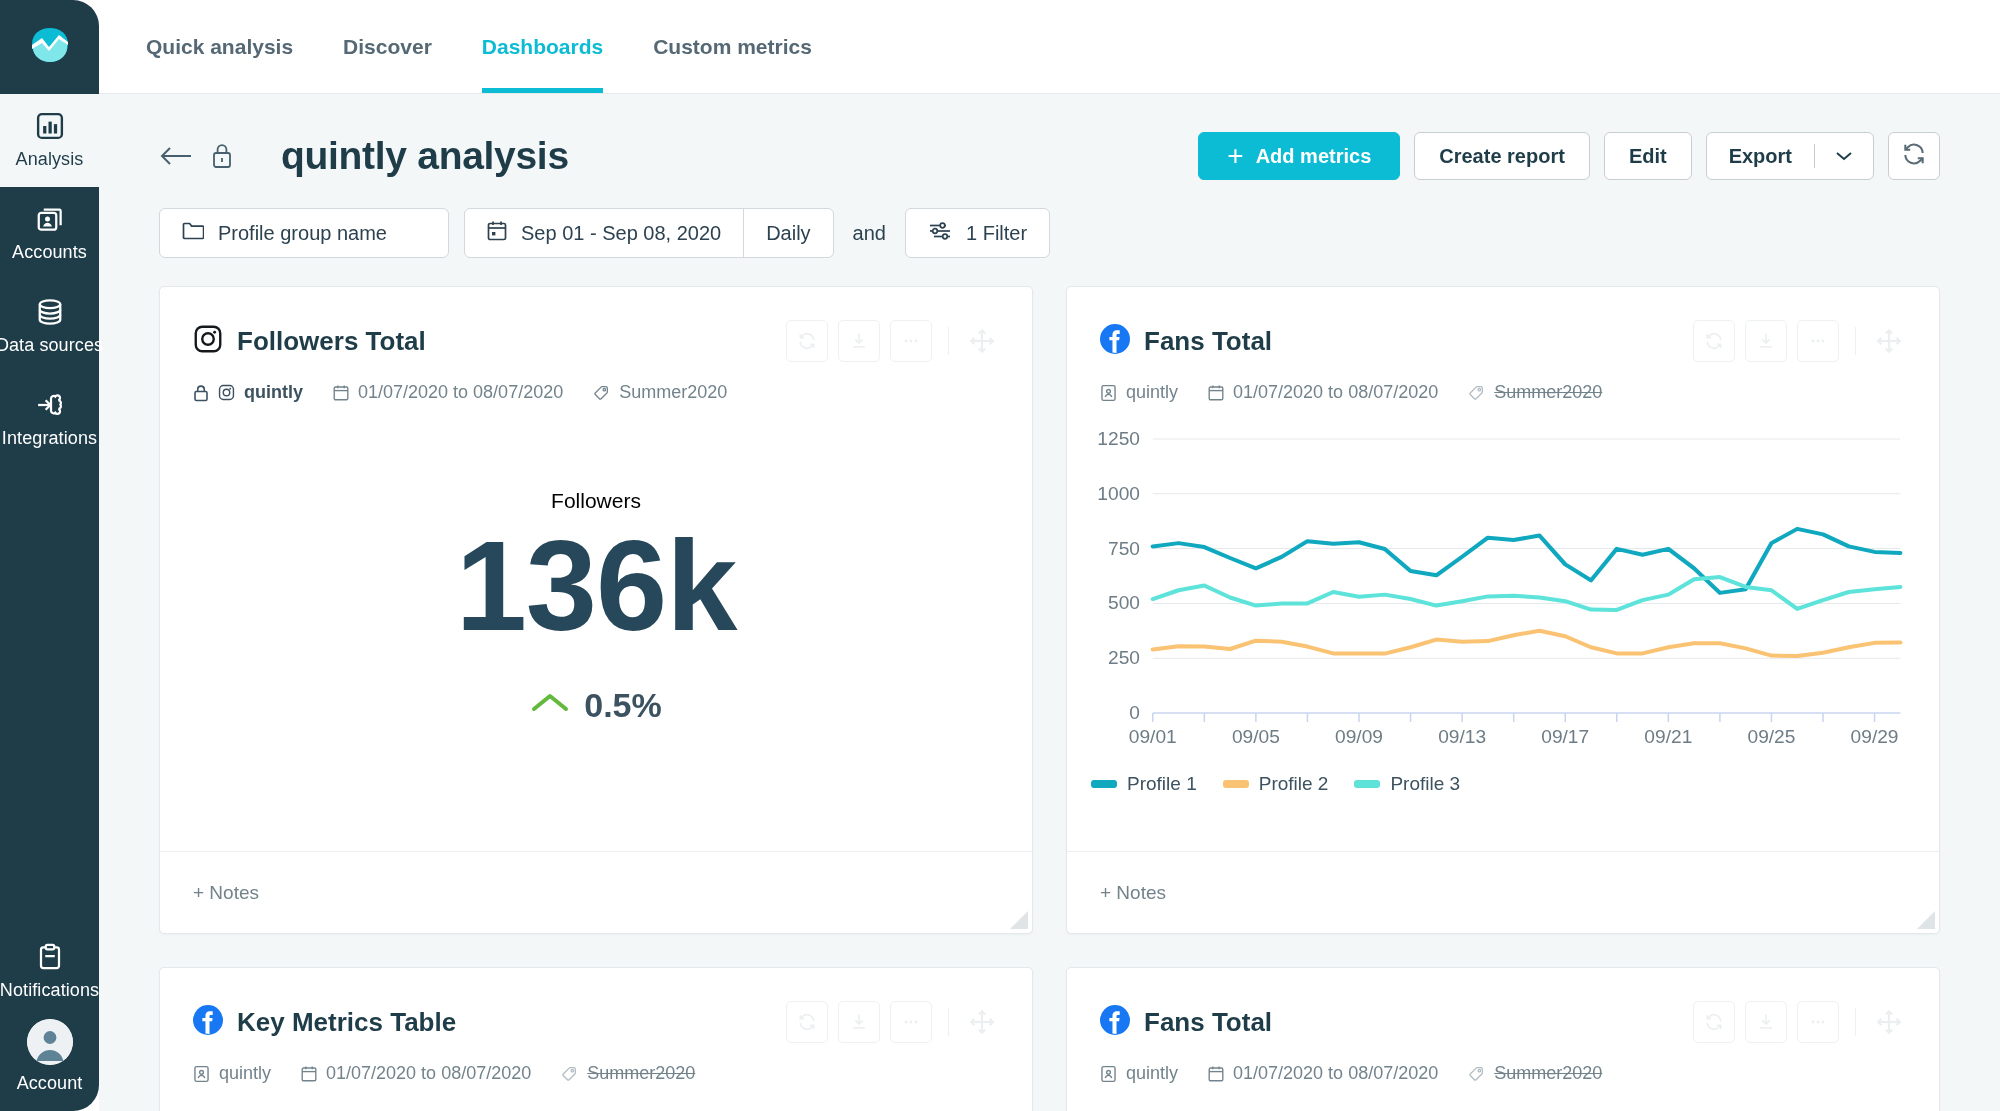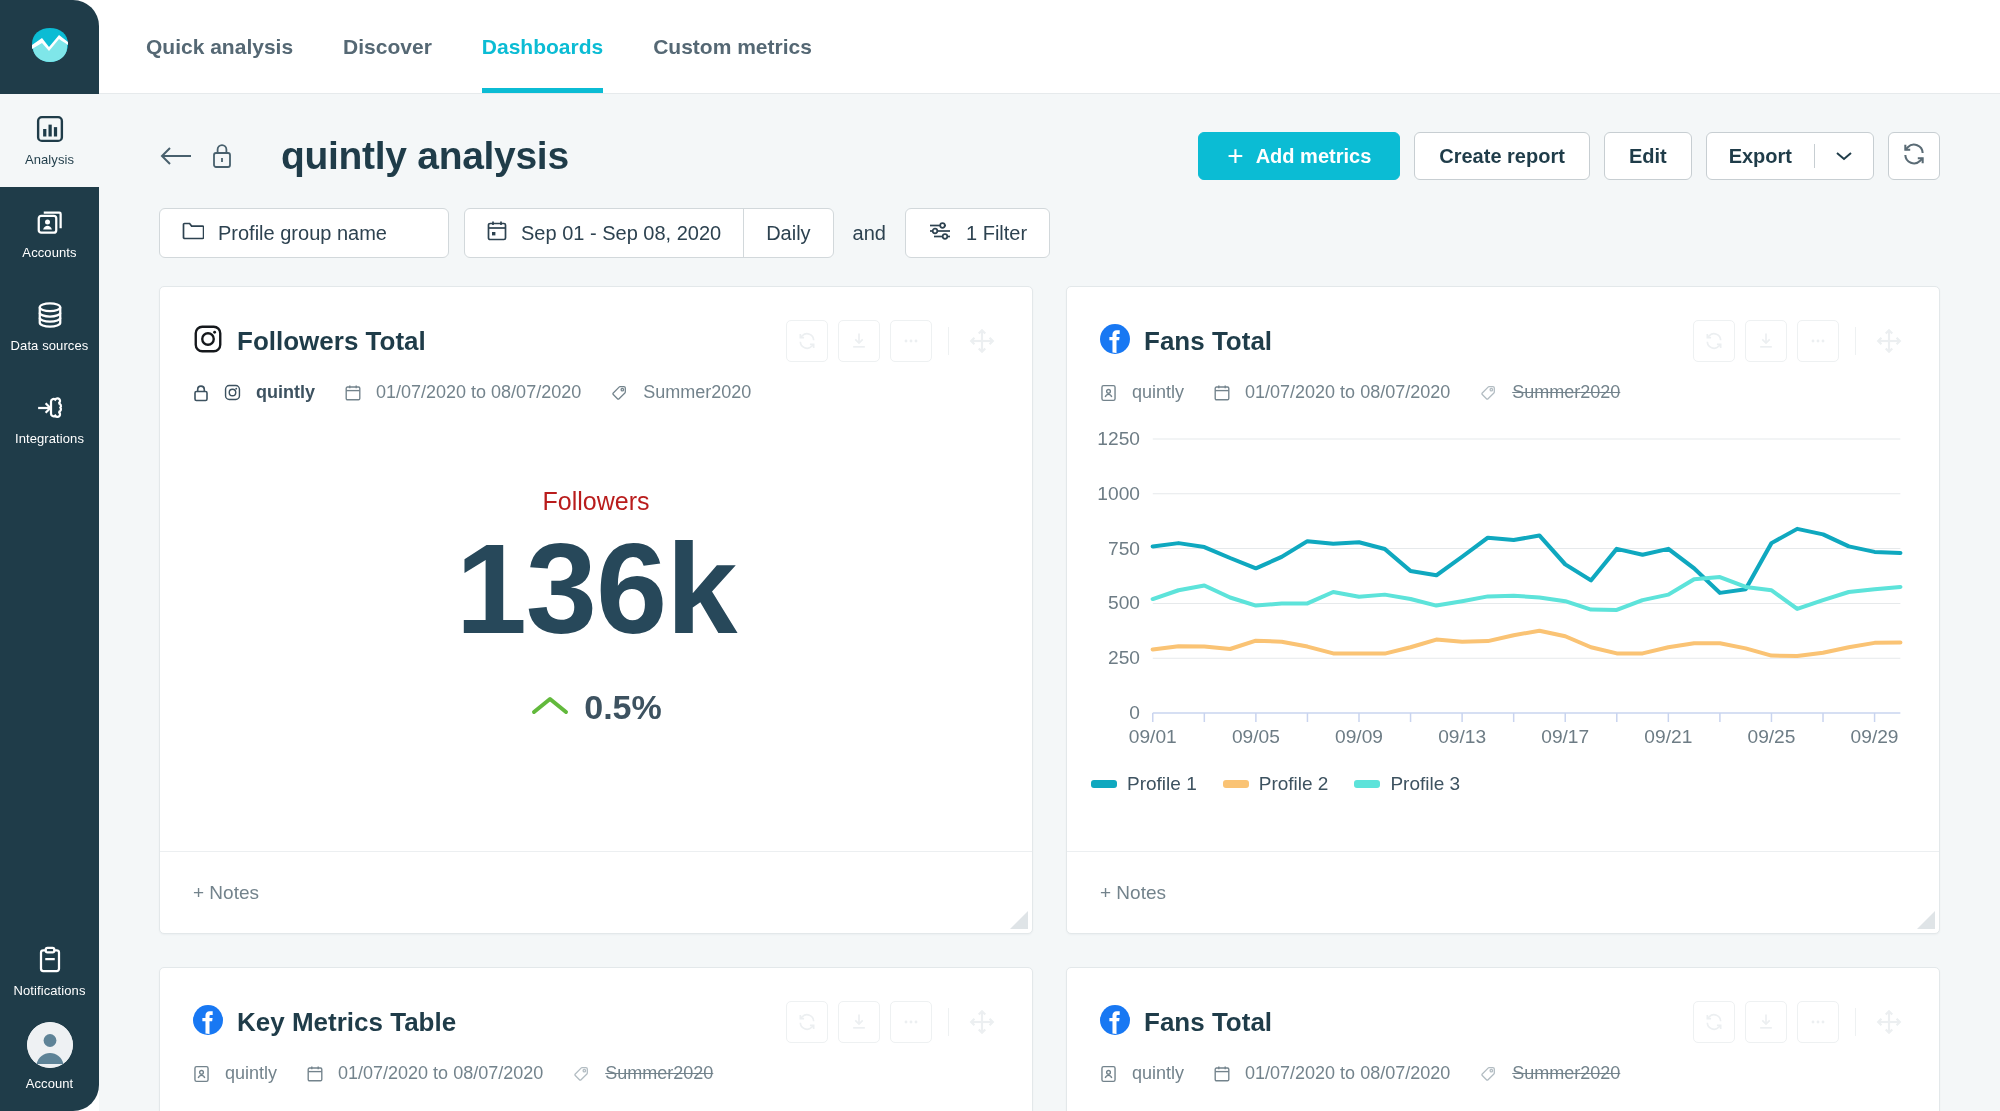"Analysis" .nav-label { font-size: 13px -> 18px }
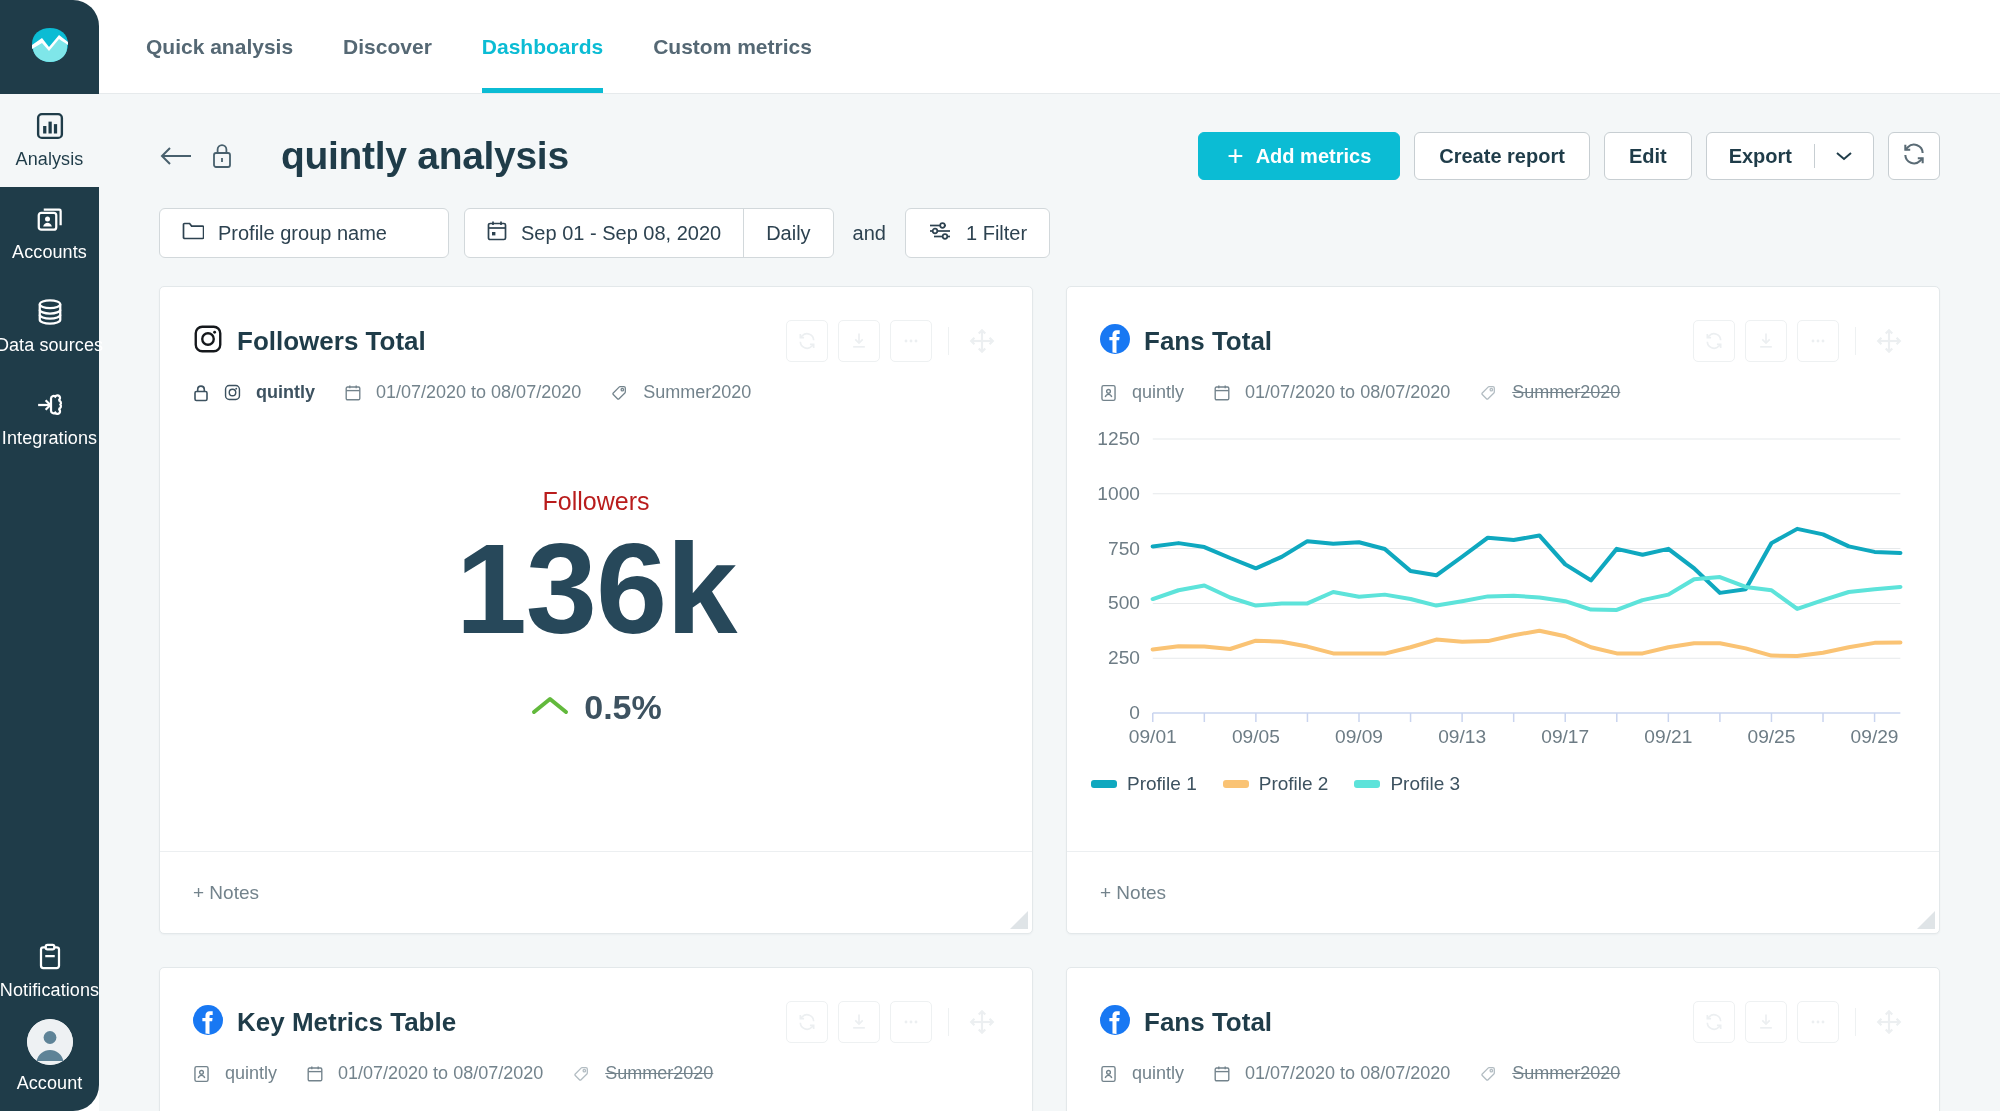"quintly" .meta-item { gap: 15px -> 9px }
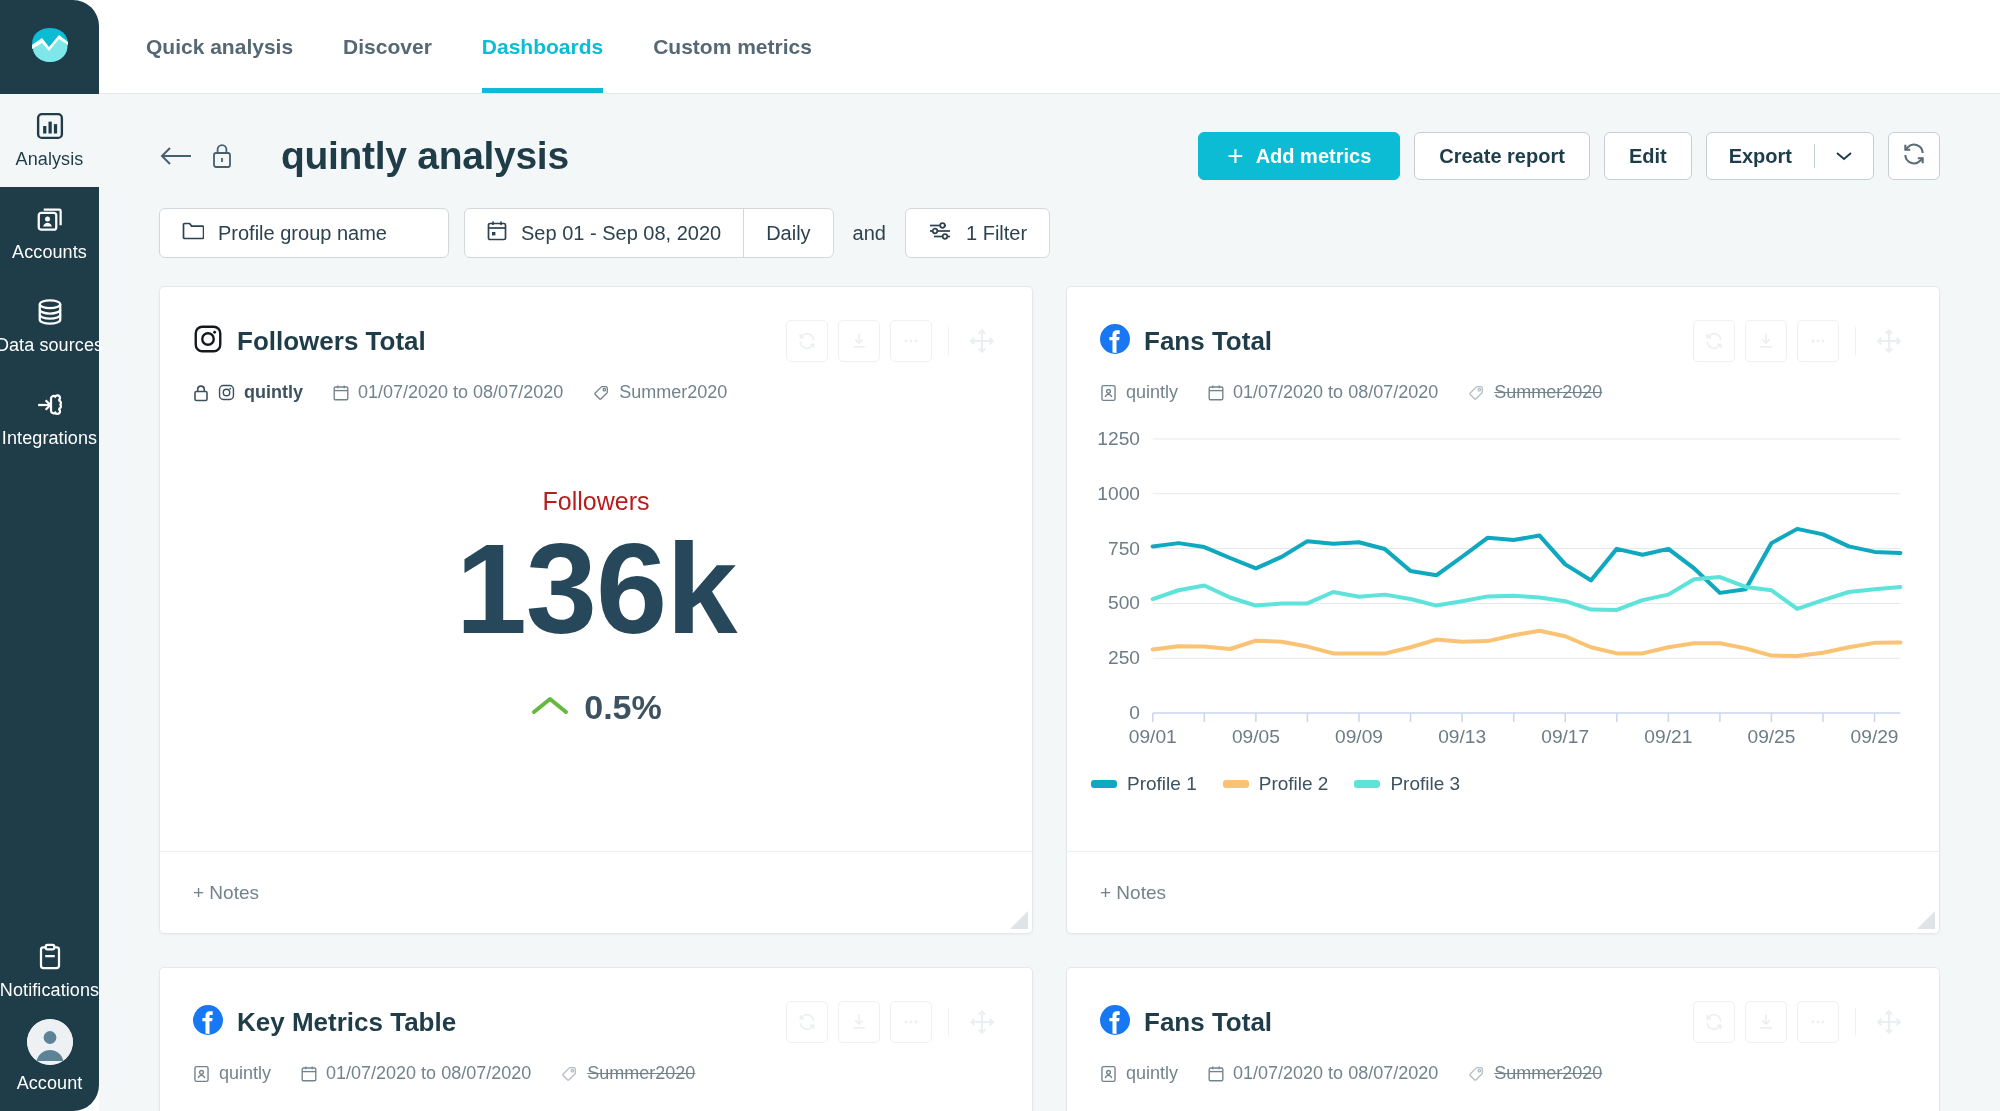"Followers" .kpi-label { color: #b91c1c -> #000000; font-size: 25px -> 21px }
